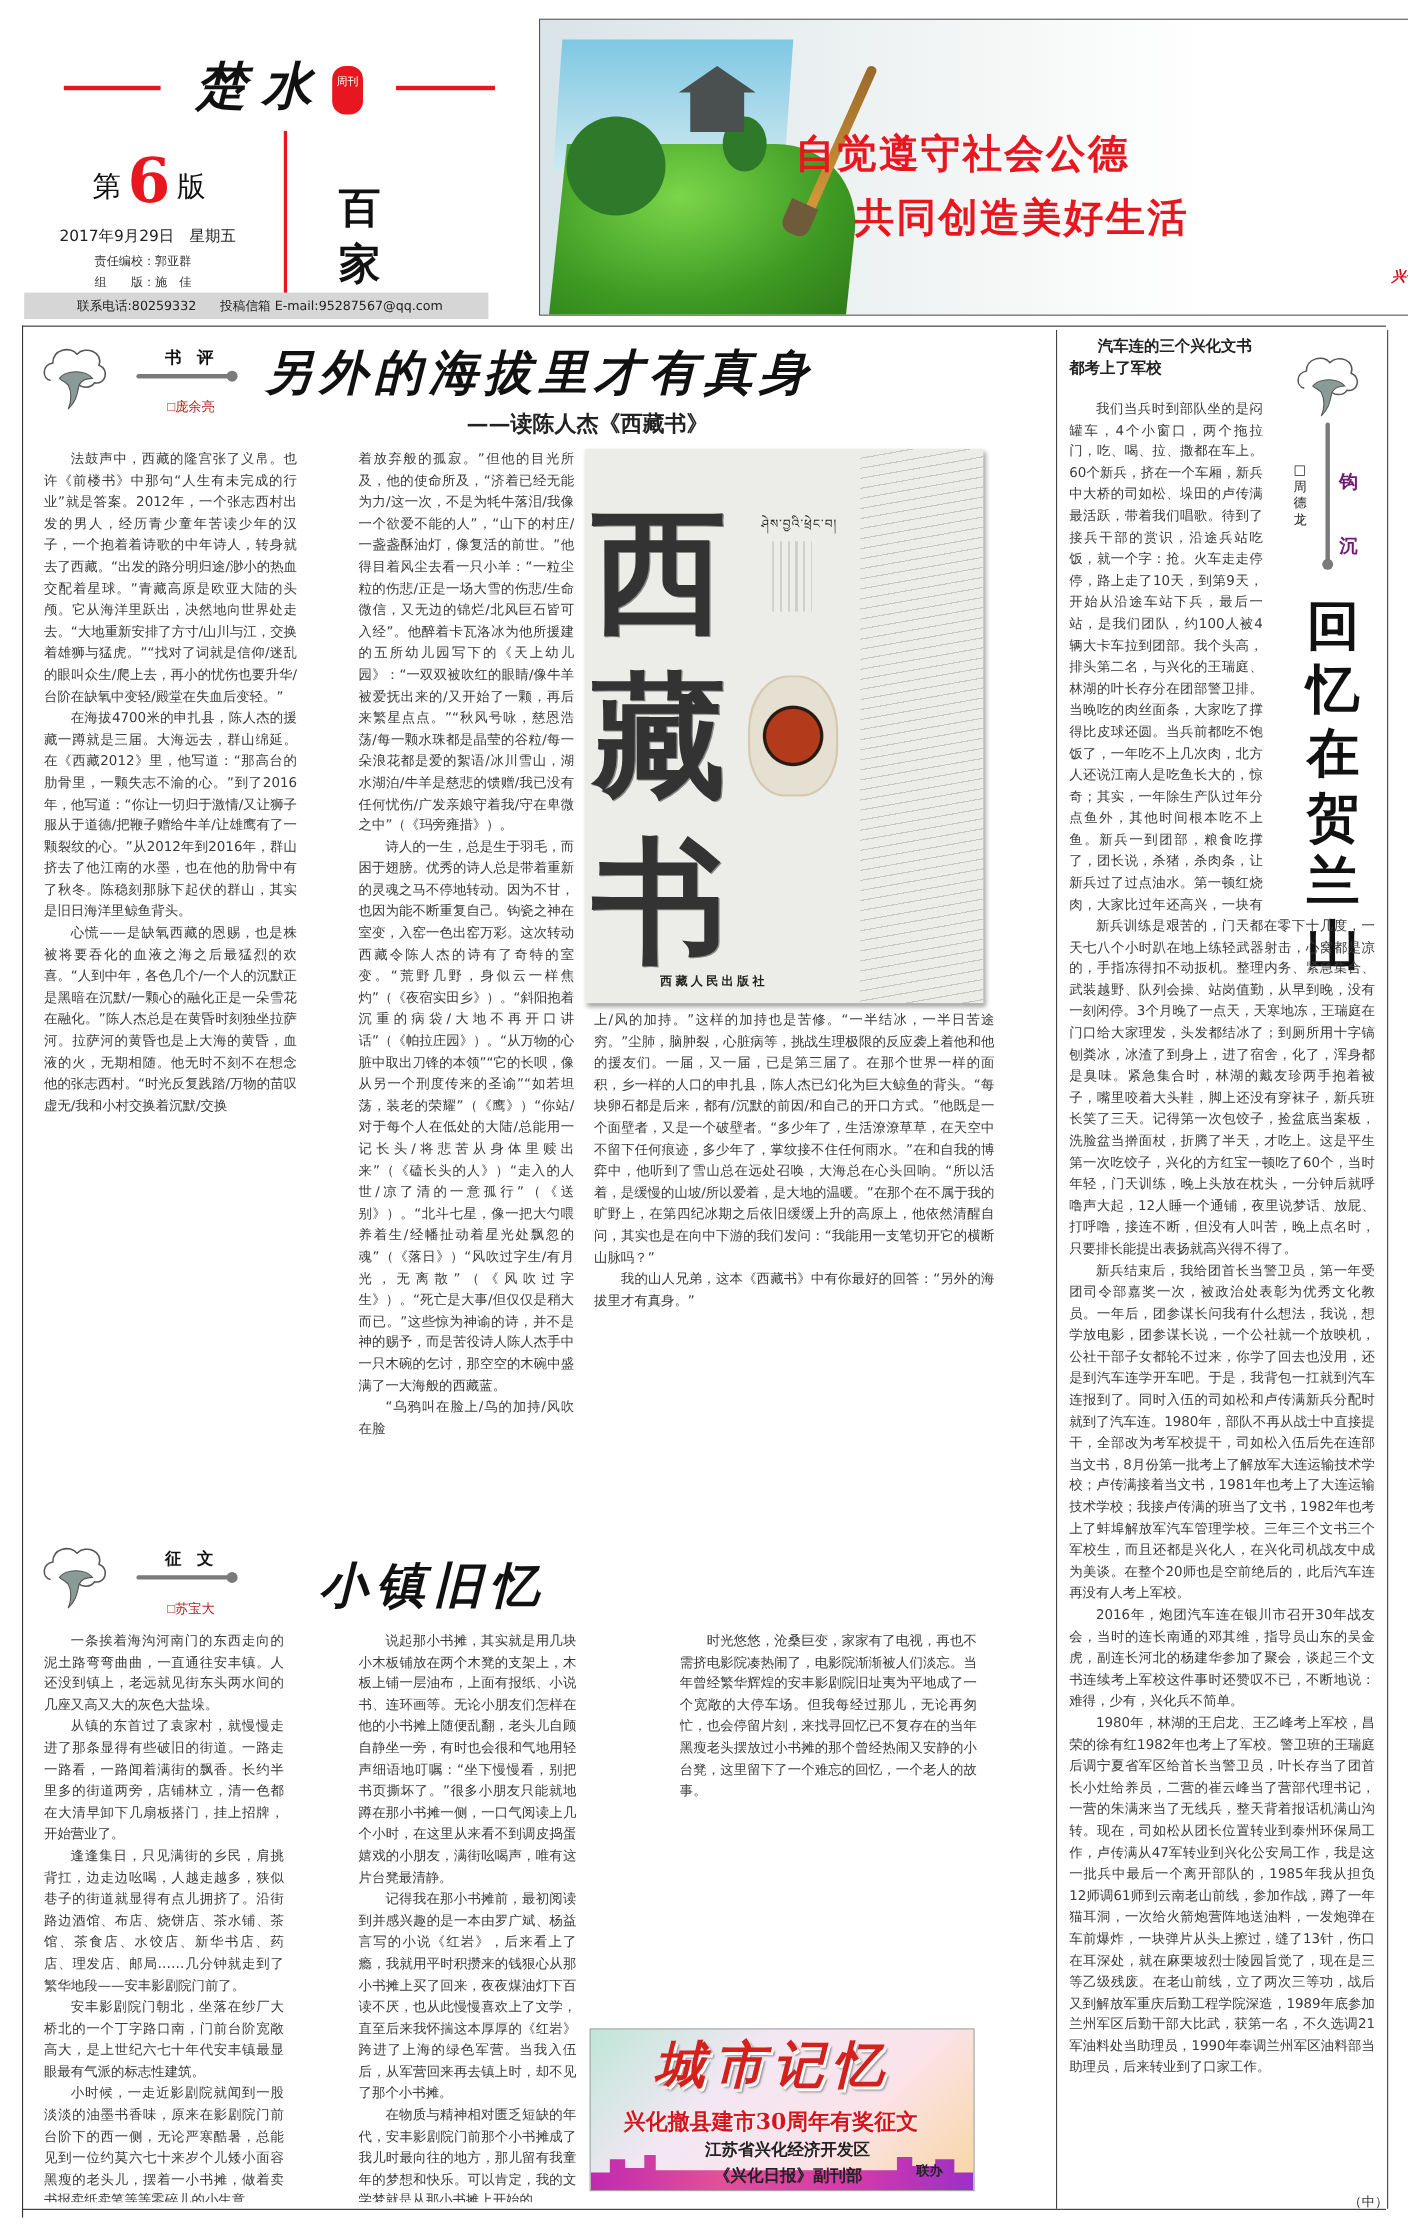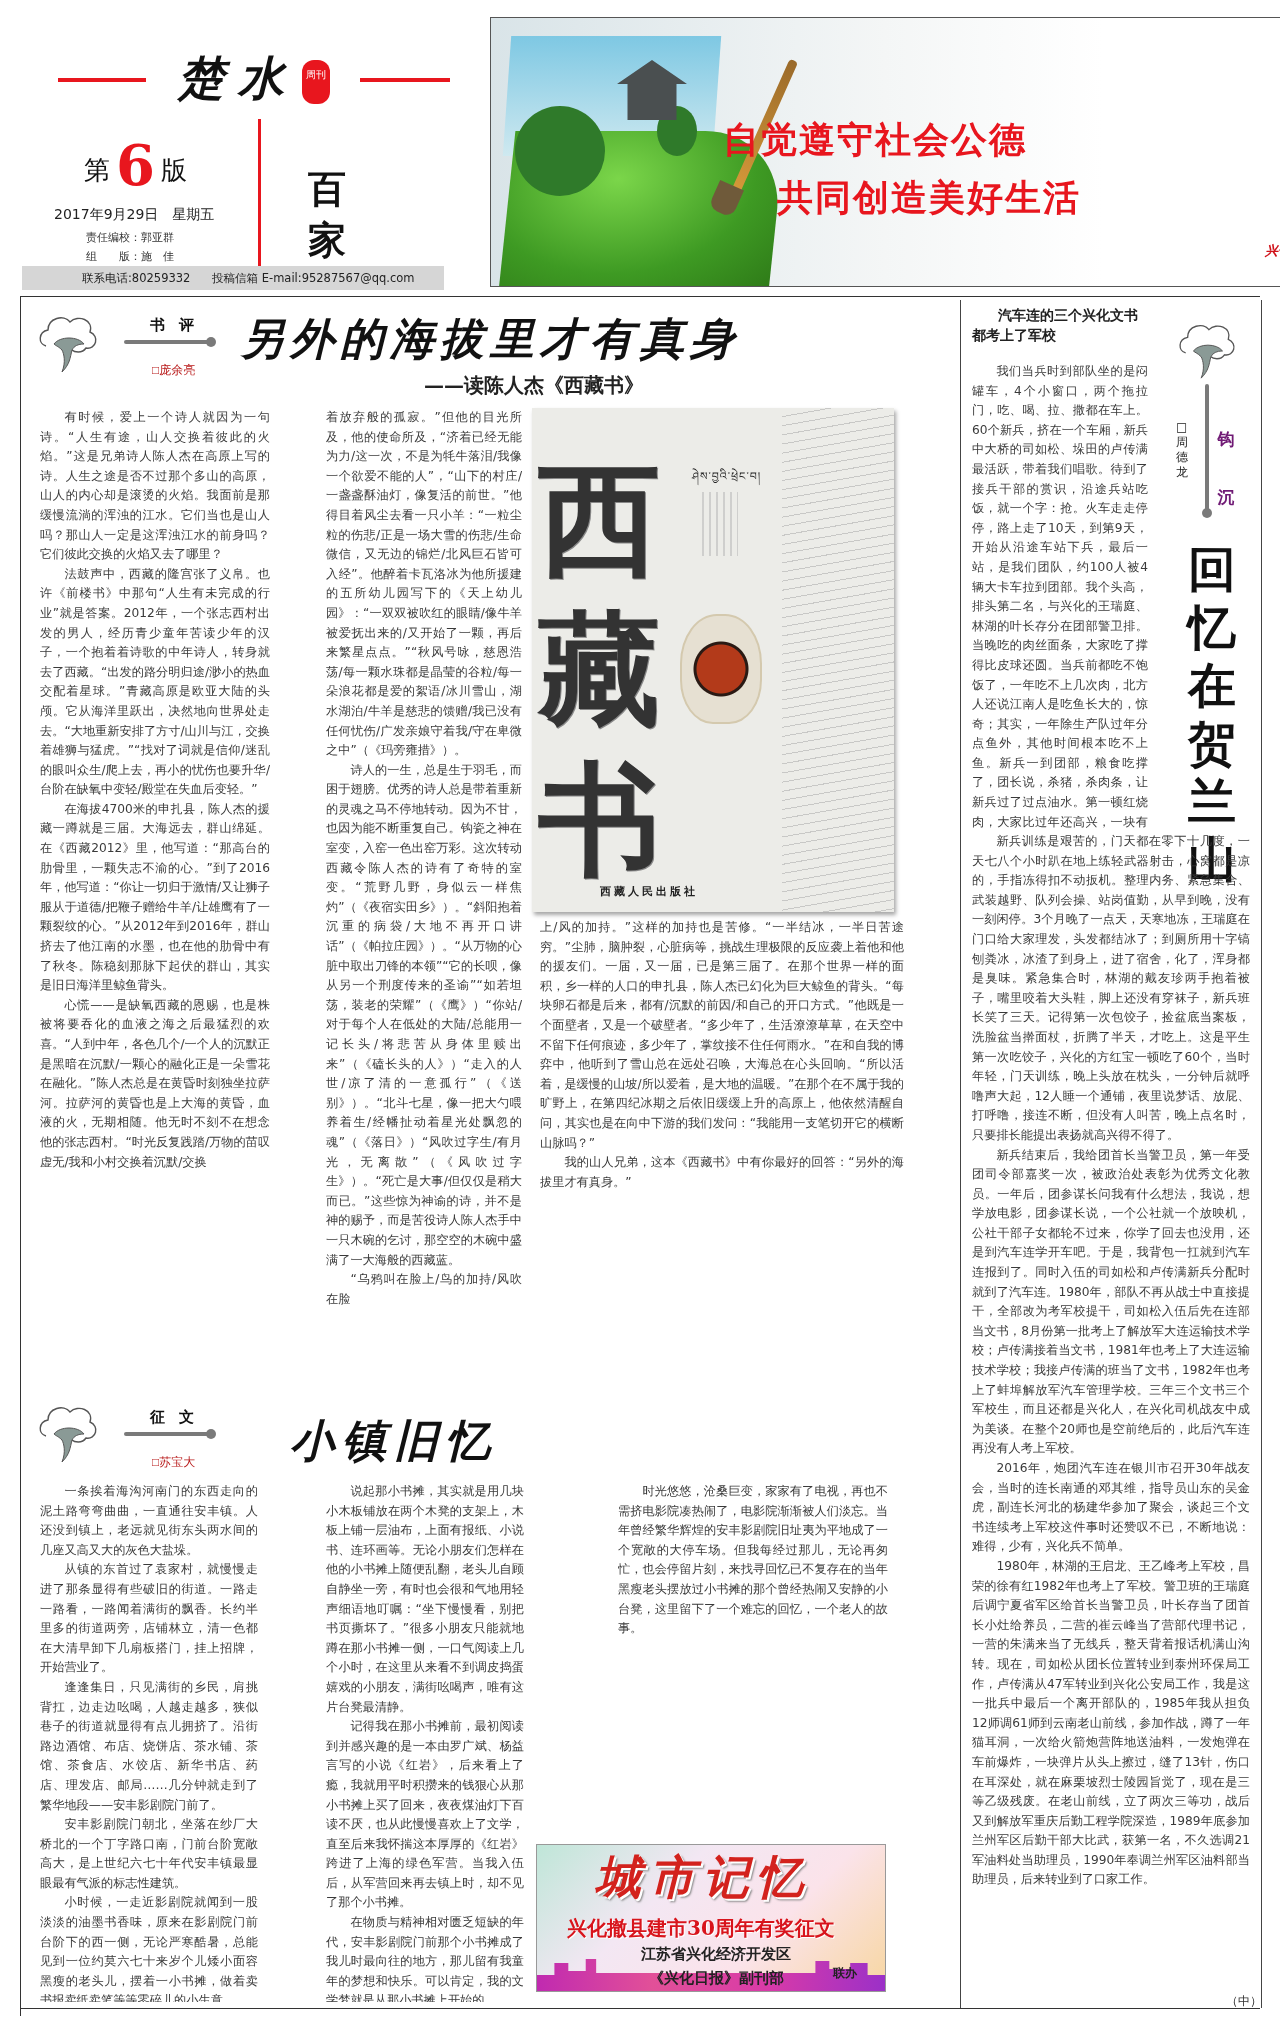"联系电话:80259332 投稿信箱" .contact-bar { padding-left: 60px -> 48px }
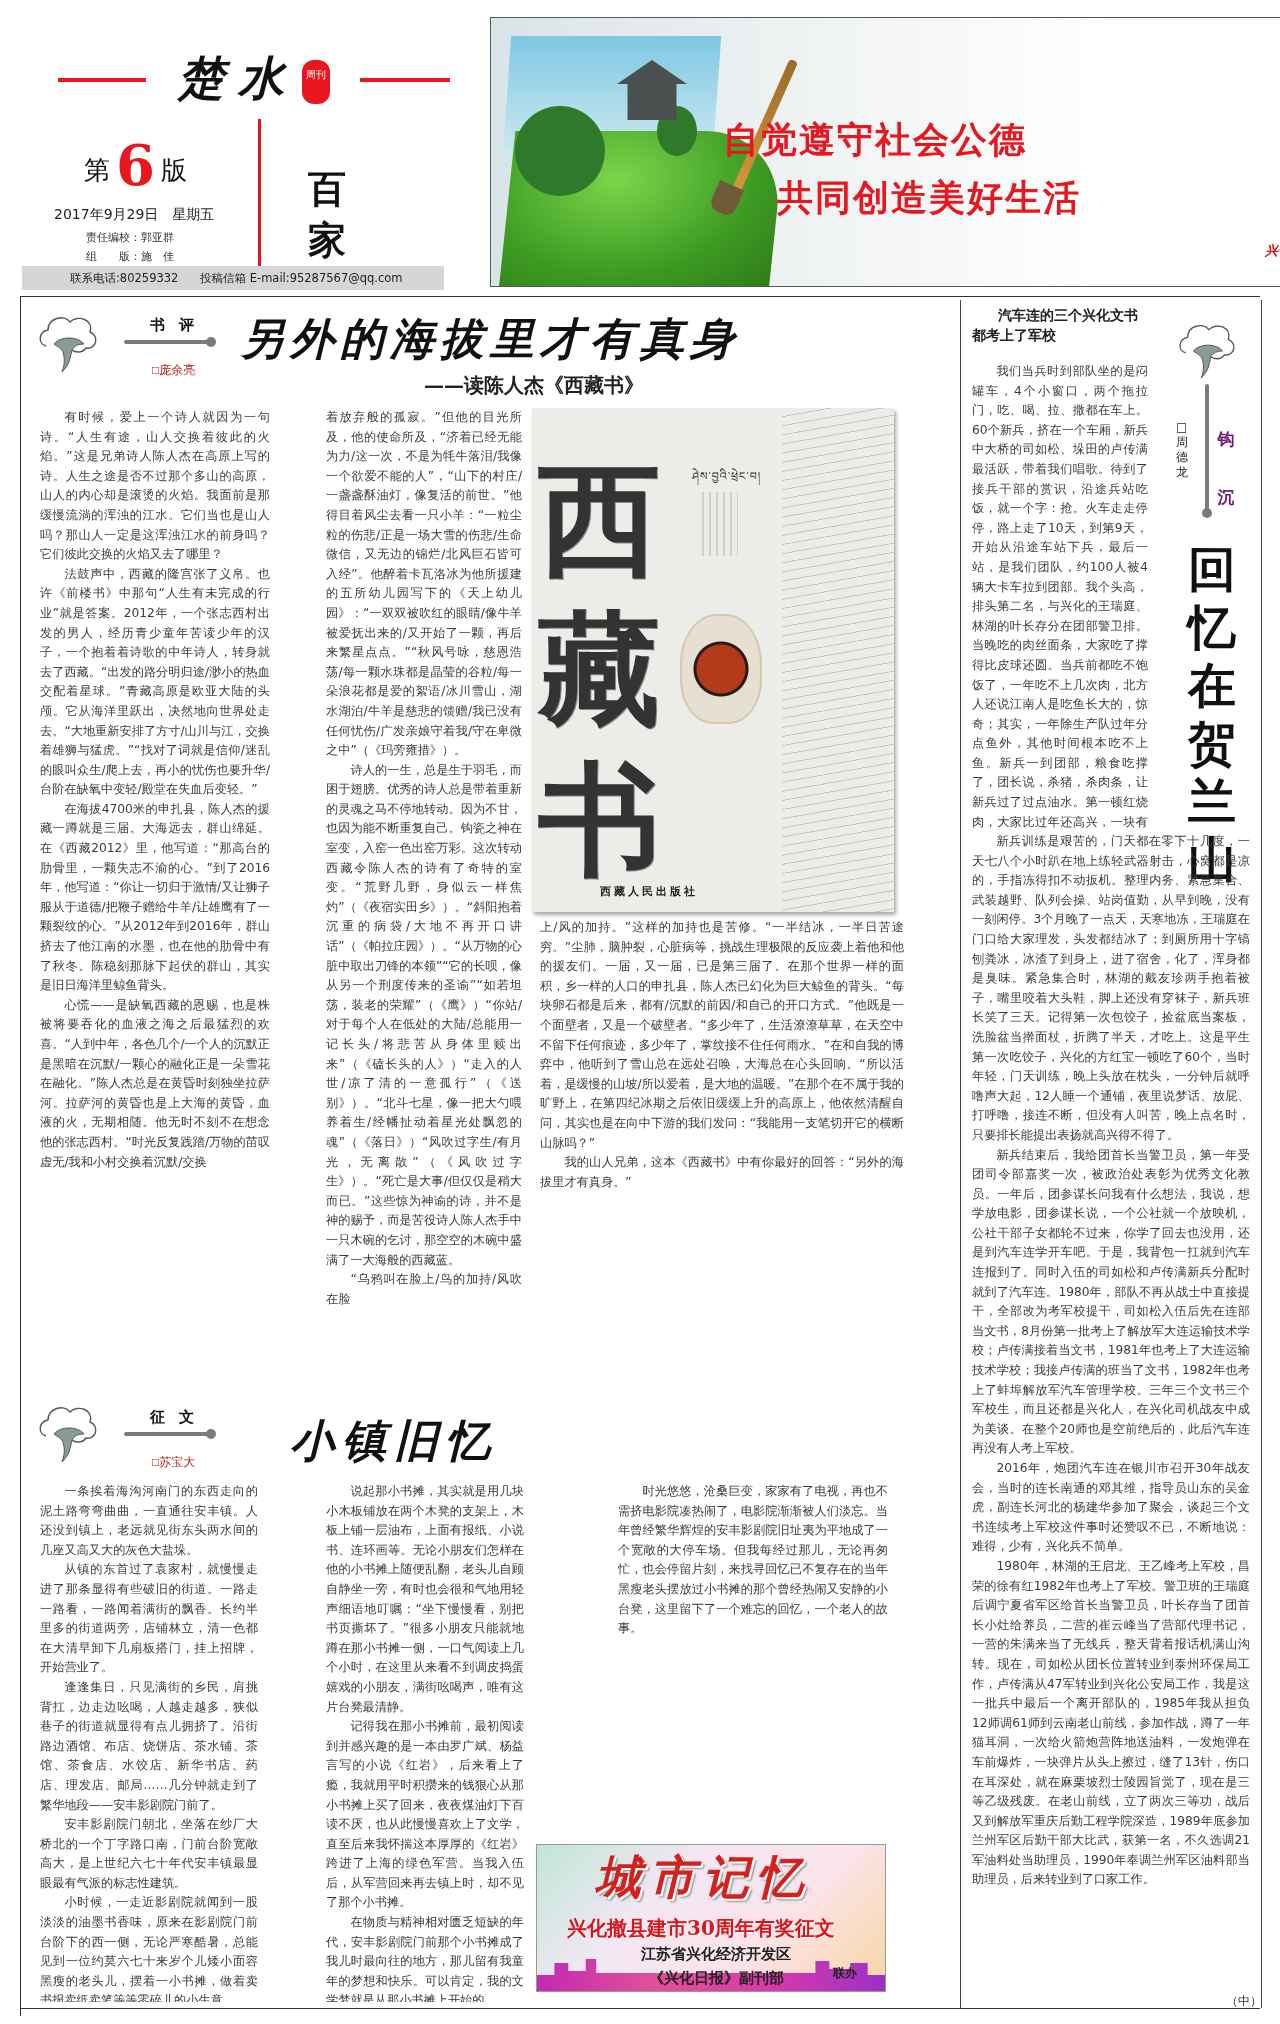"有时候，爱上一个诗人就因为一句诗。“人生有途，山人交换着彼此的火焰。”这是兄弟诗" p { html: <p>有时候，爱上一个诗人就因为一句诗。“人生有途，山人交换着彼此的火焰。”这是兄弟诗人陈人杰在高原上写的诗。人生之途是否不过那个多山的高原，山人的内心却是滚烫的火焰。我面前是那缓慢流淌的浑浊的江水。它们当也是山人吗？那山人一定是这浑浊江水的前身吗？它们彼此交换的火焰又去了哪里？</p> -> none }
